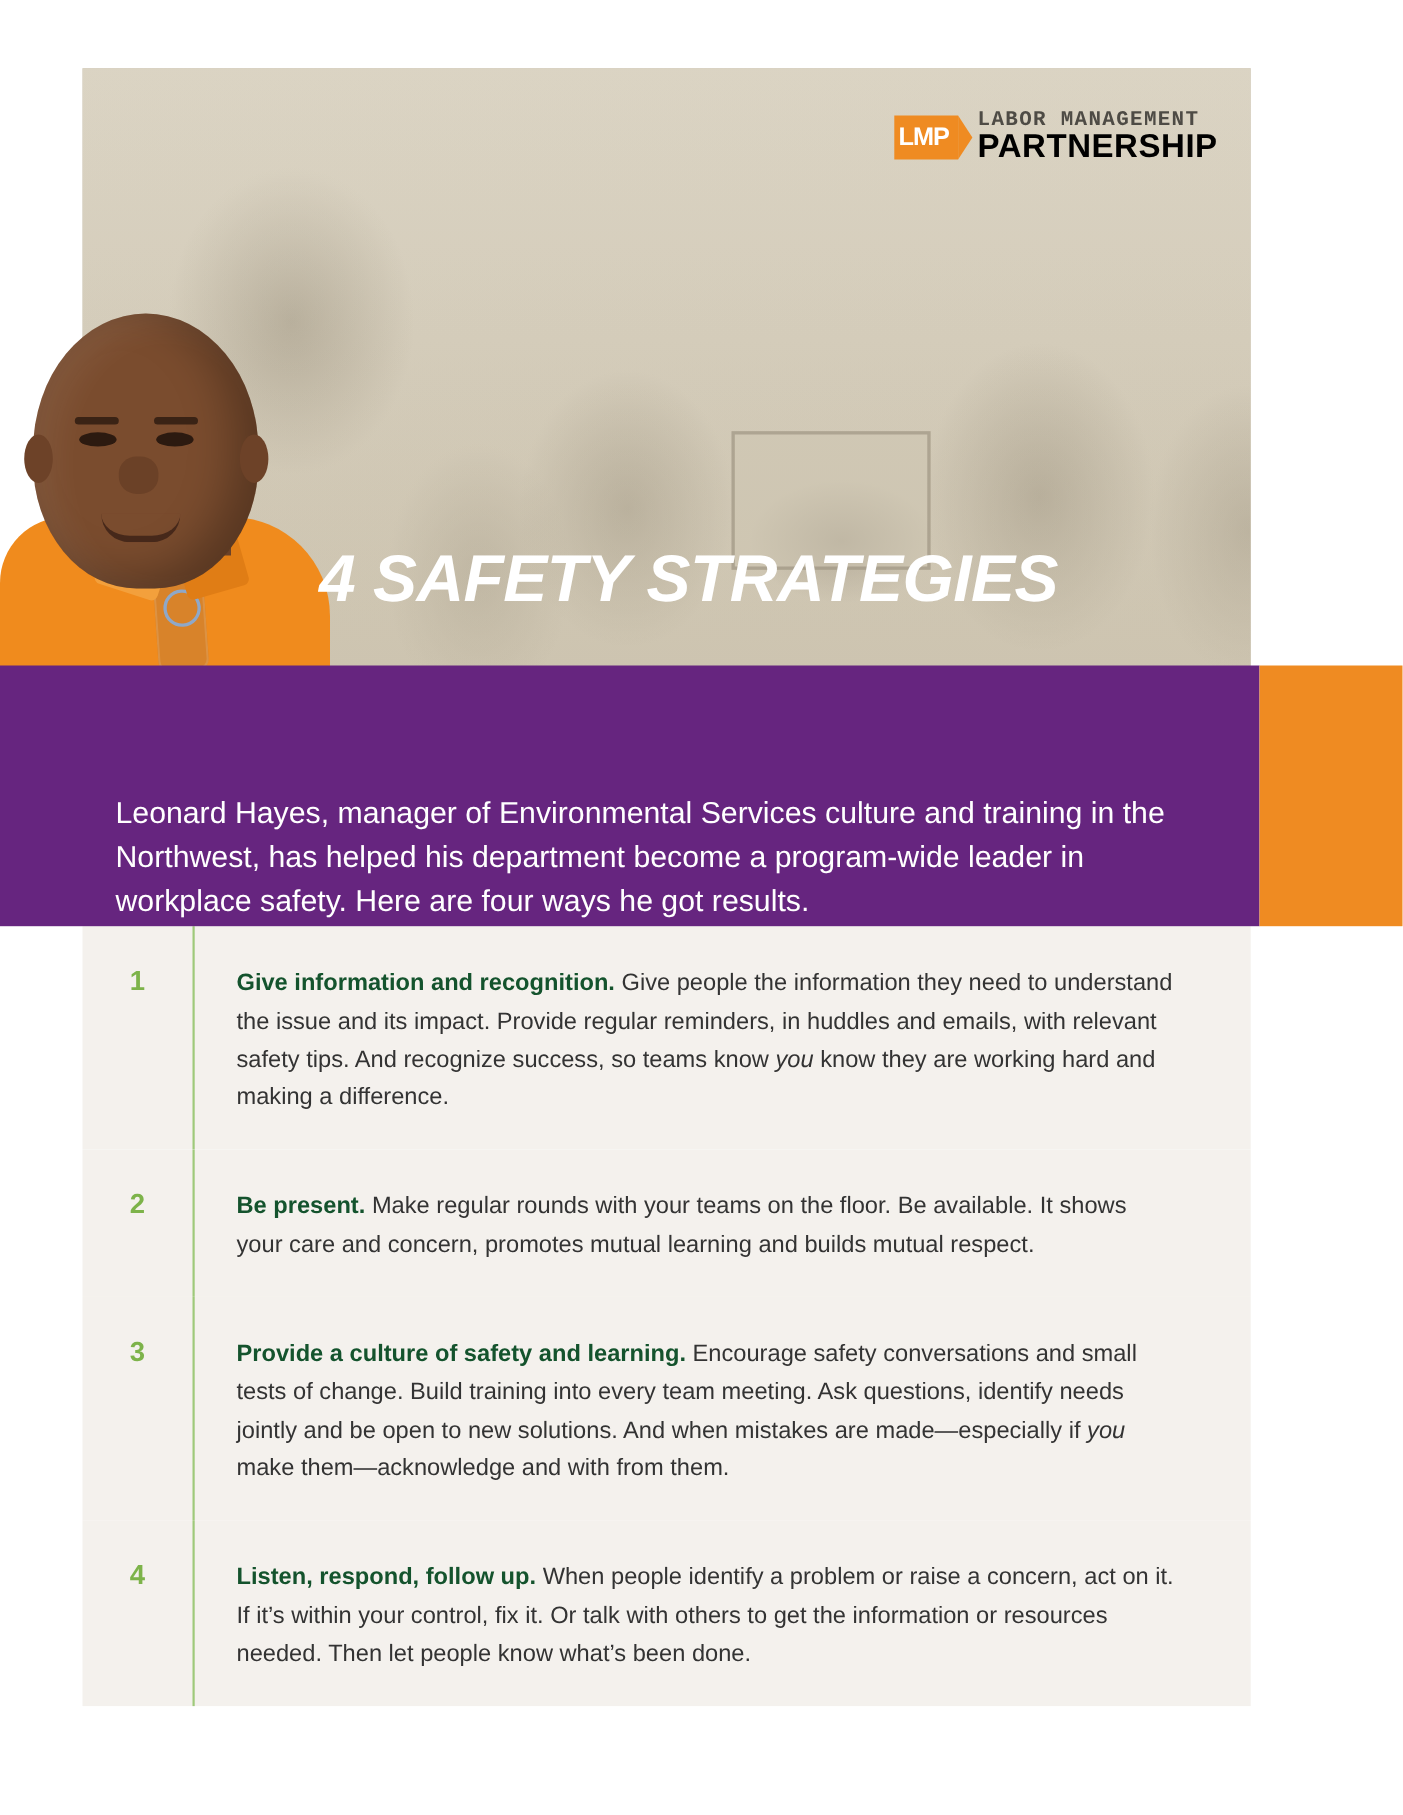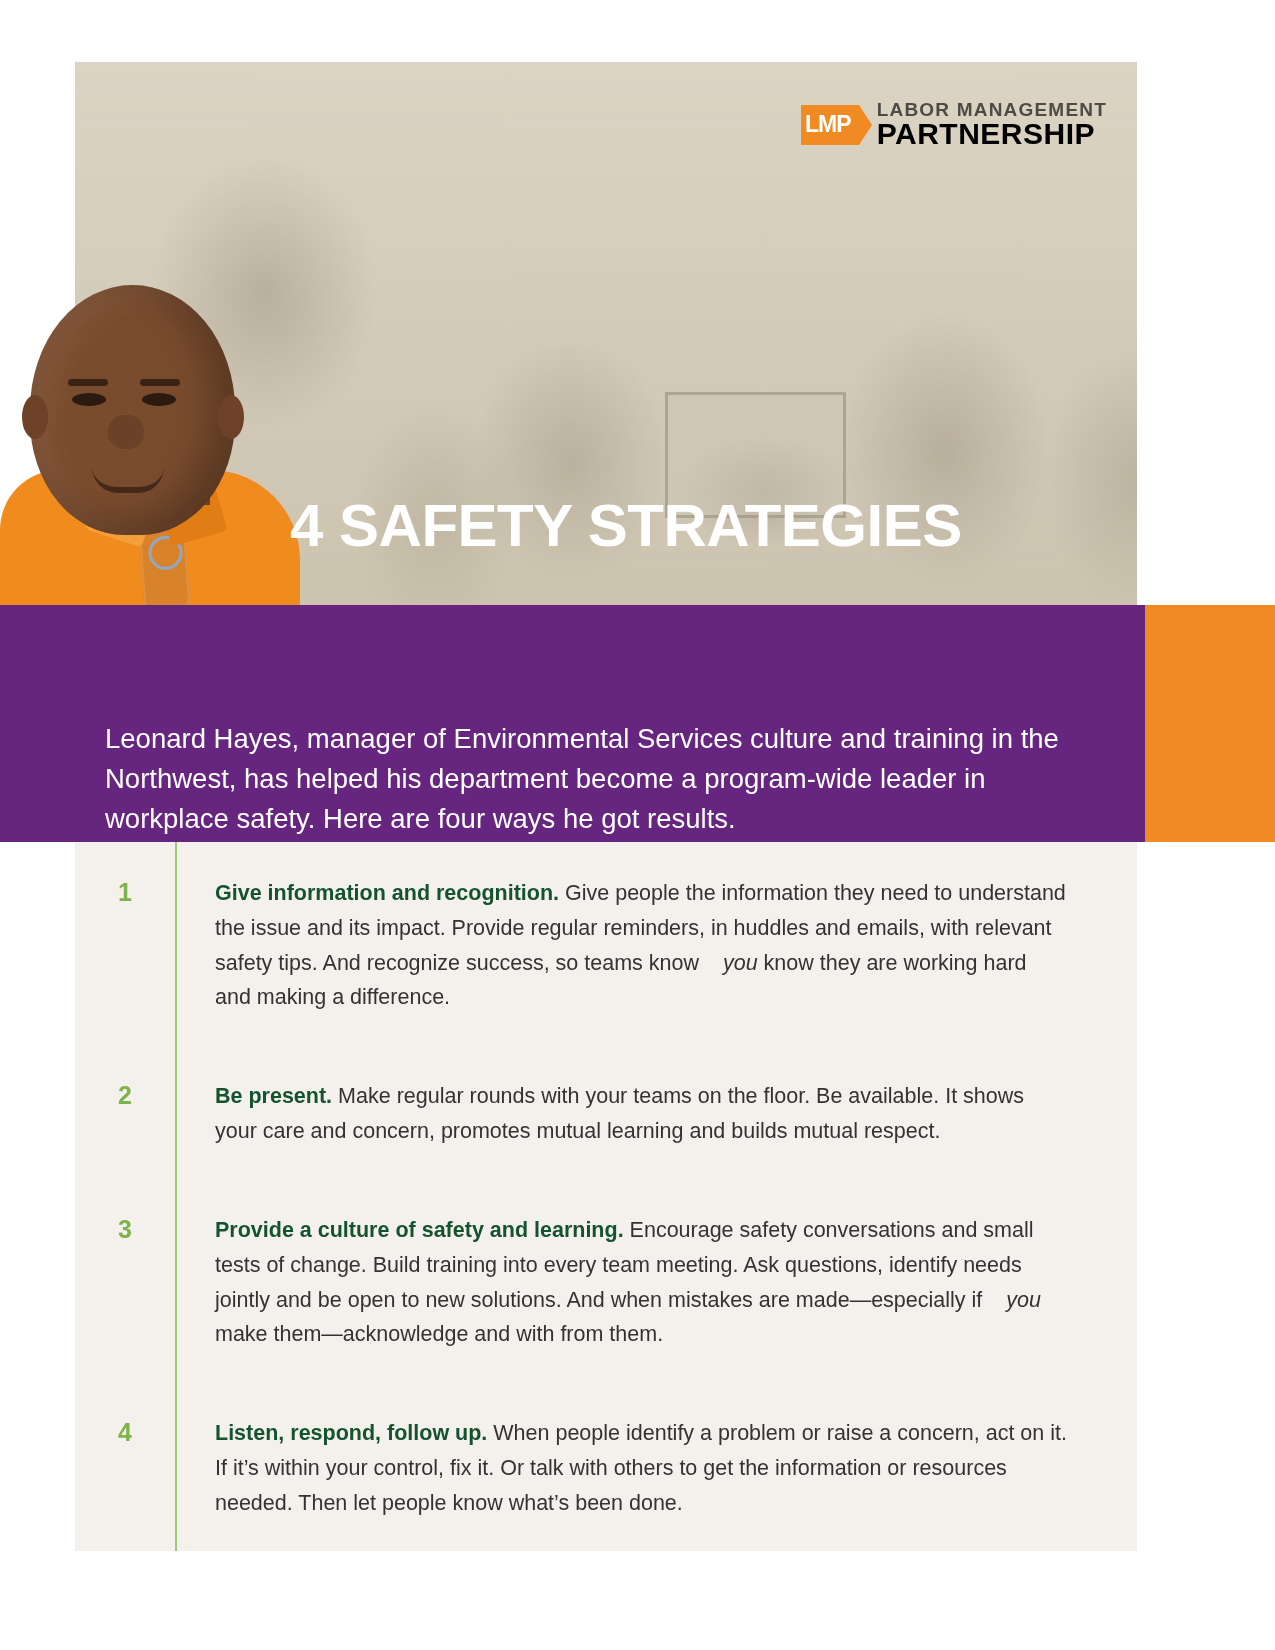"LABOR MANAGEMENT" .logo-text .l1 { font-family: none -> Liberation Mono, monospace }
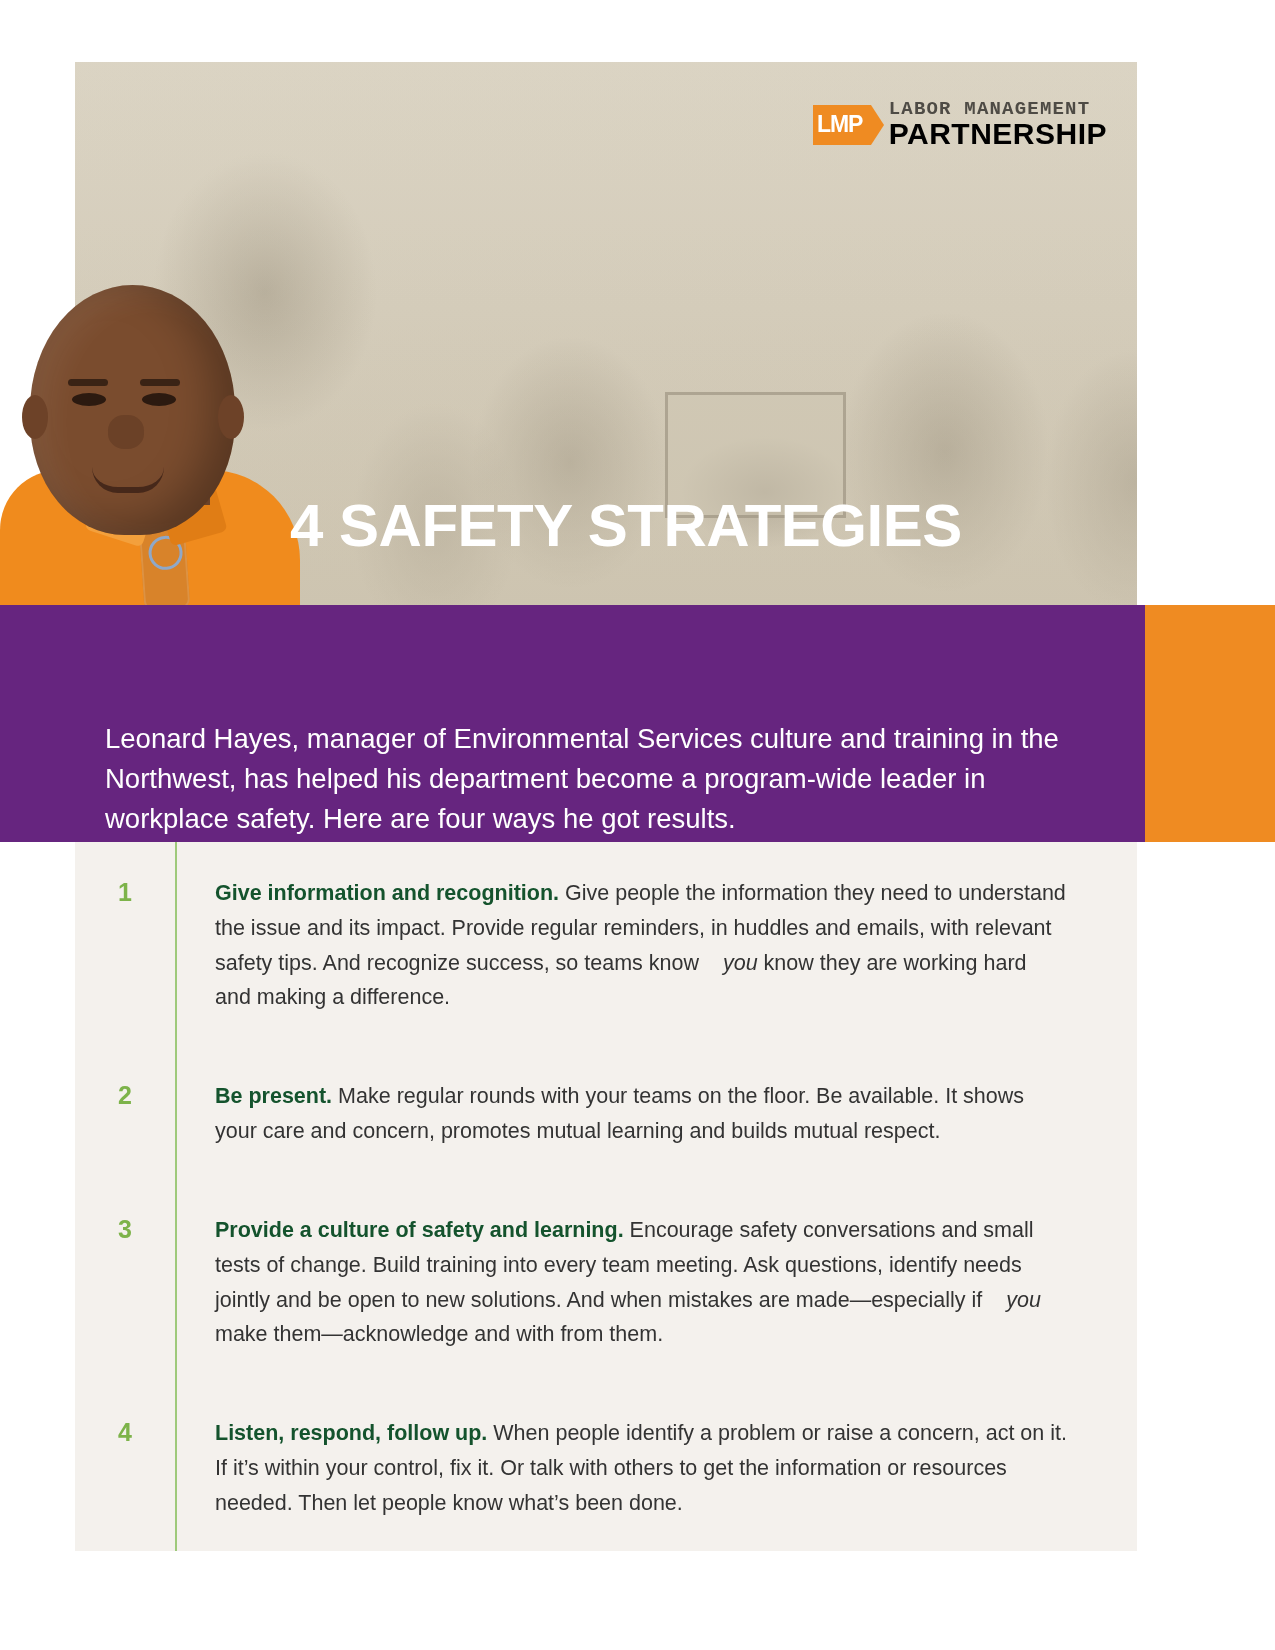"4 SAFETY STRATEGIES" .headline { font-style: none -> italic }
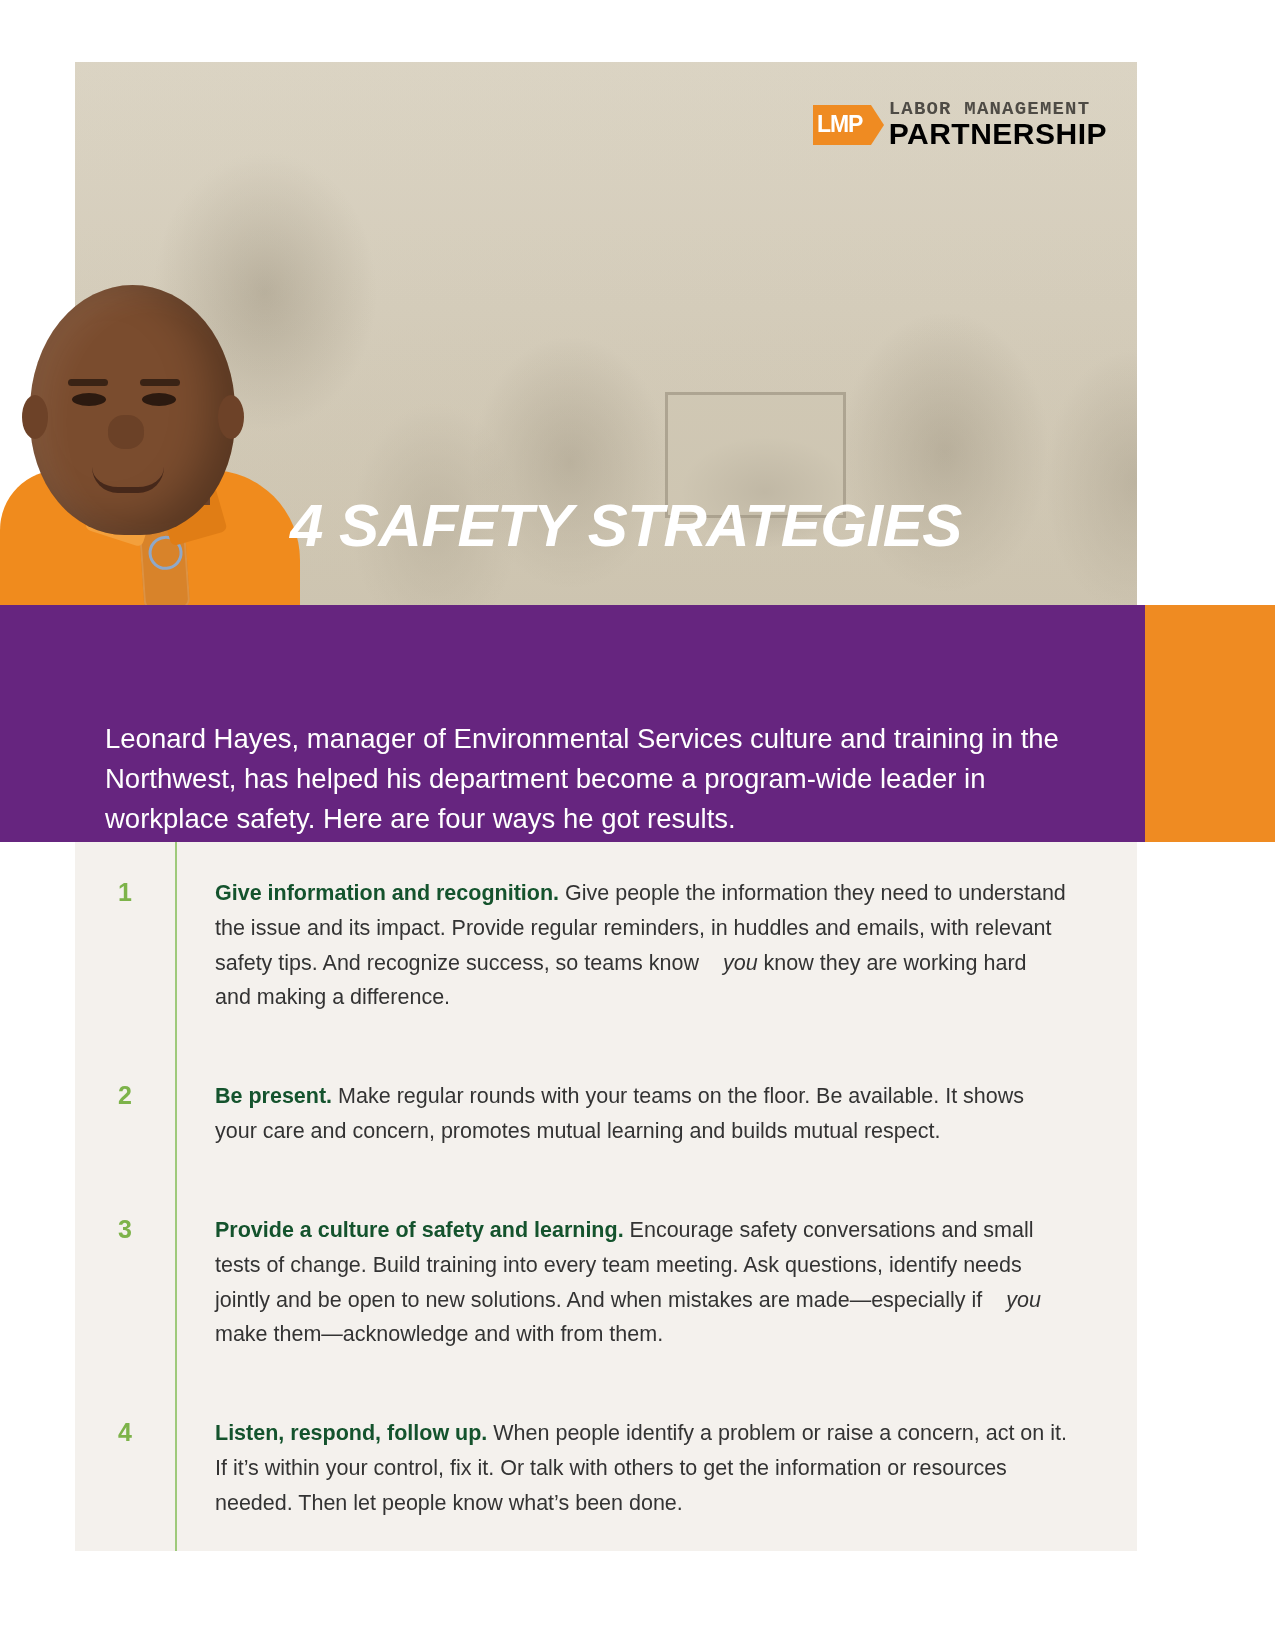"you" .item .body i { margin-left: 18px -> none }
